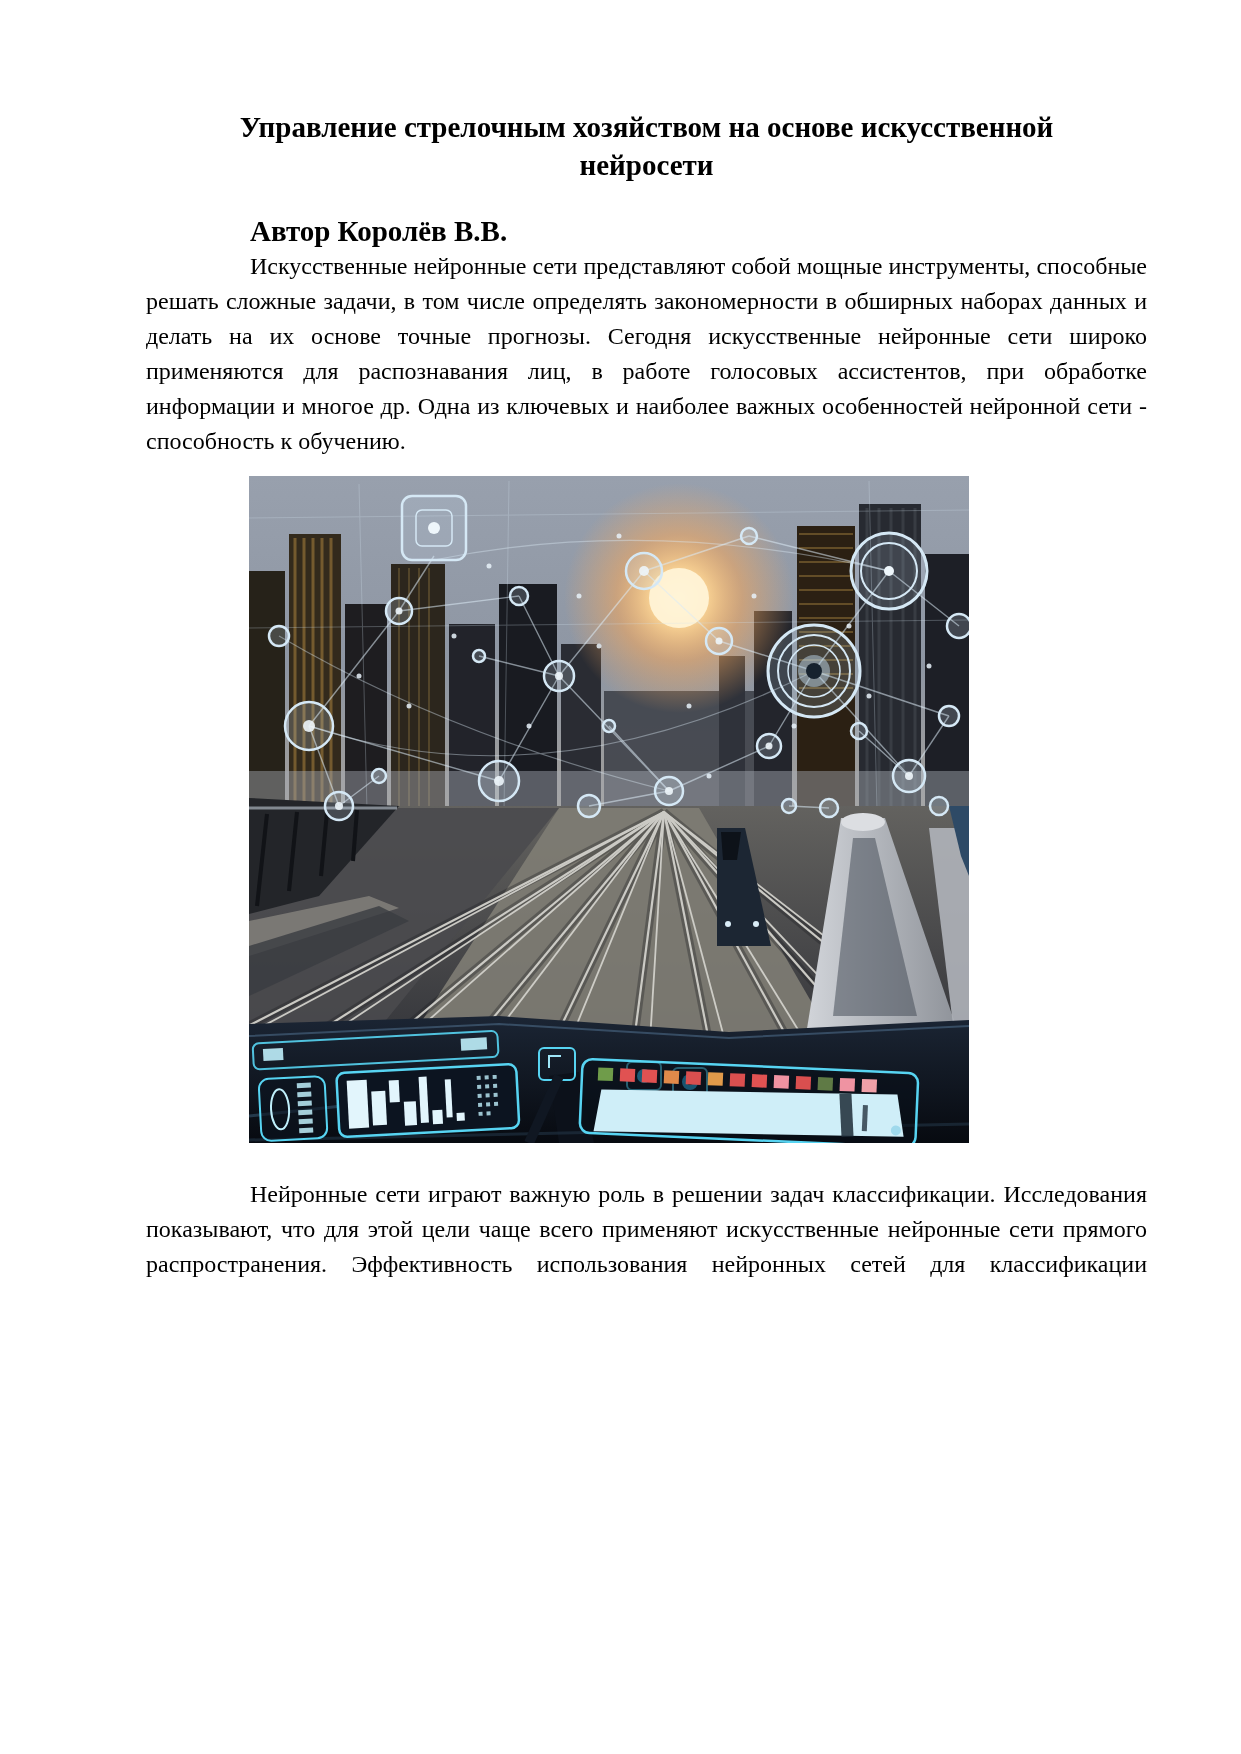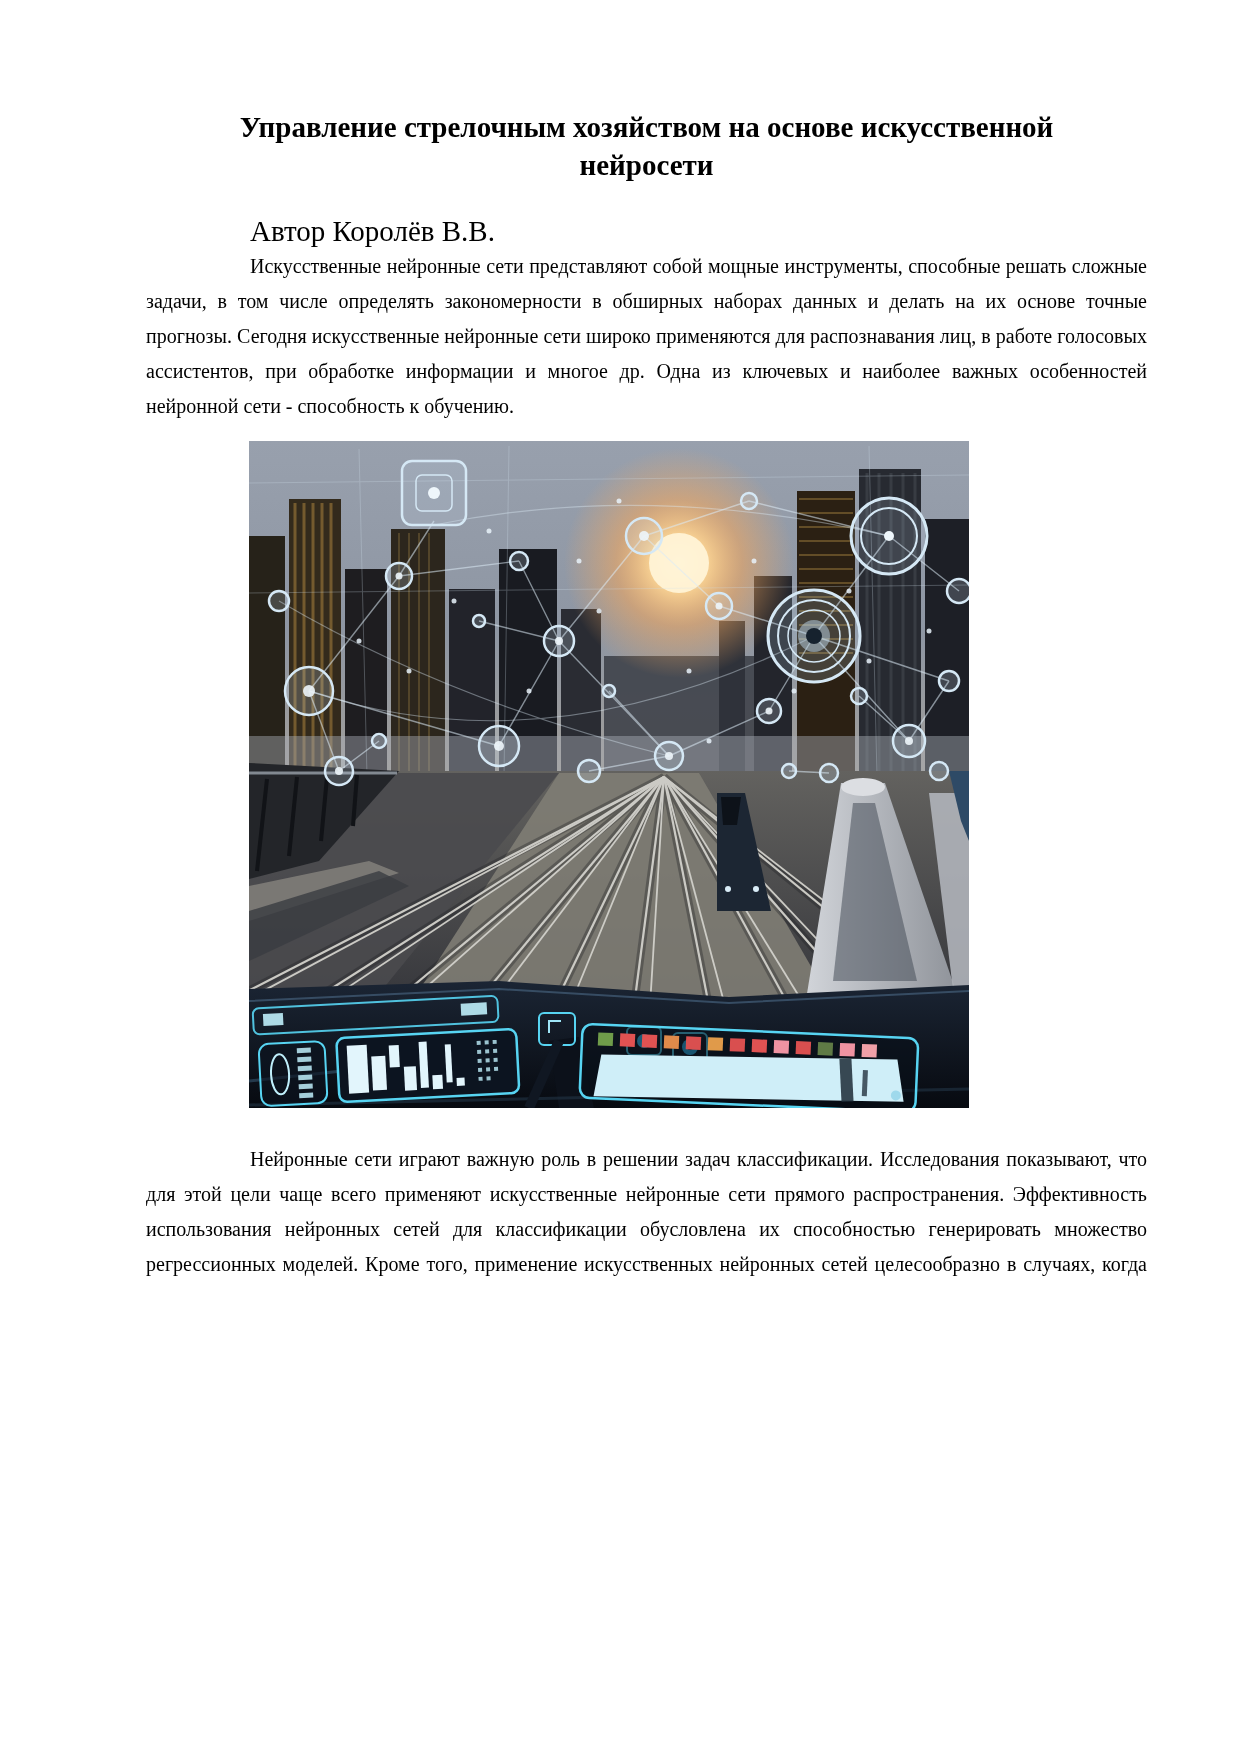"Автор Королёв В.В." .author-line { font-weight: none -> bold }
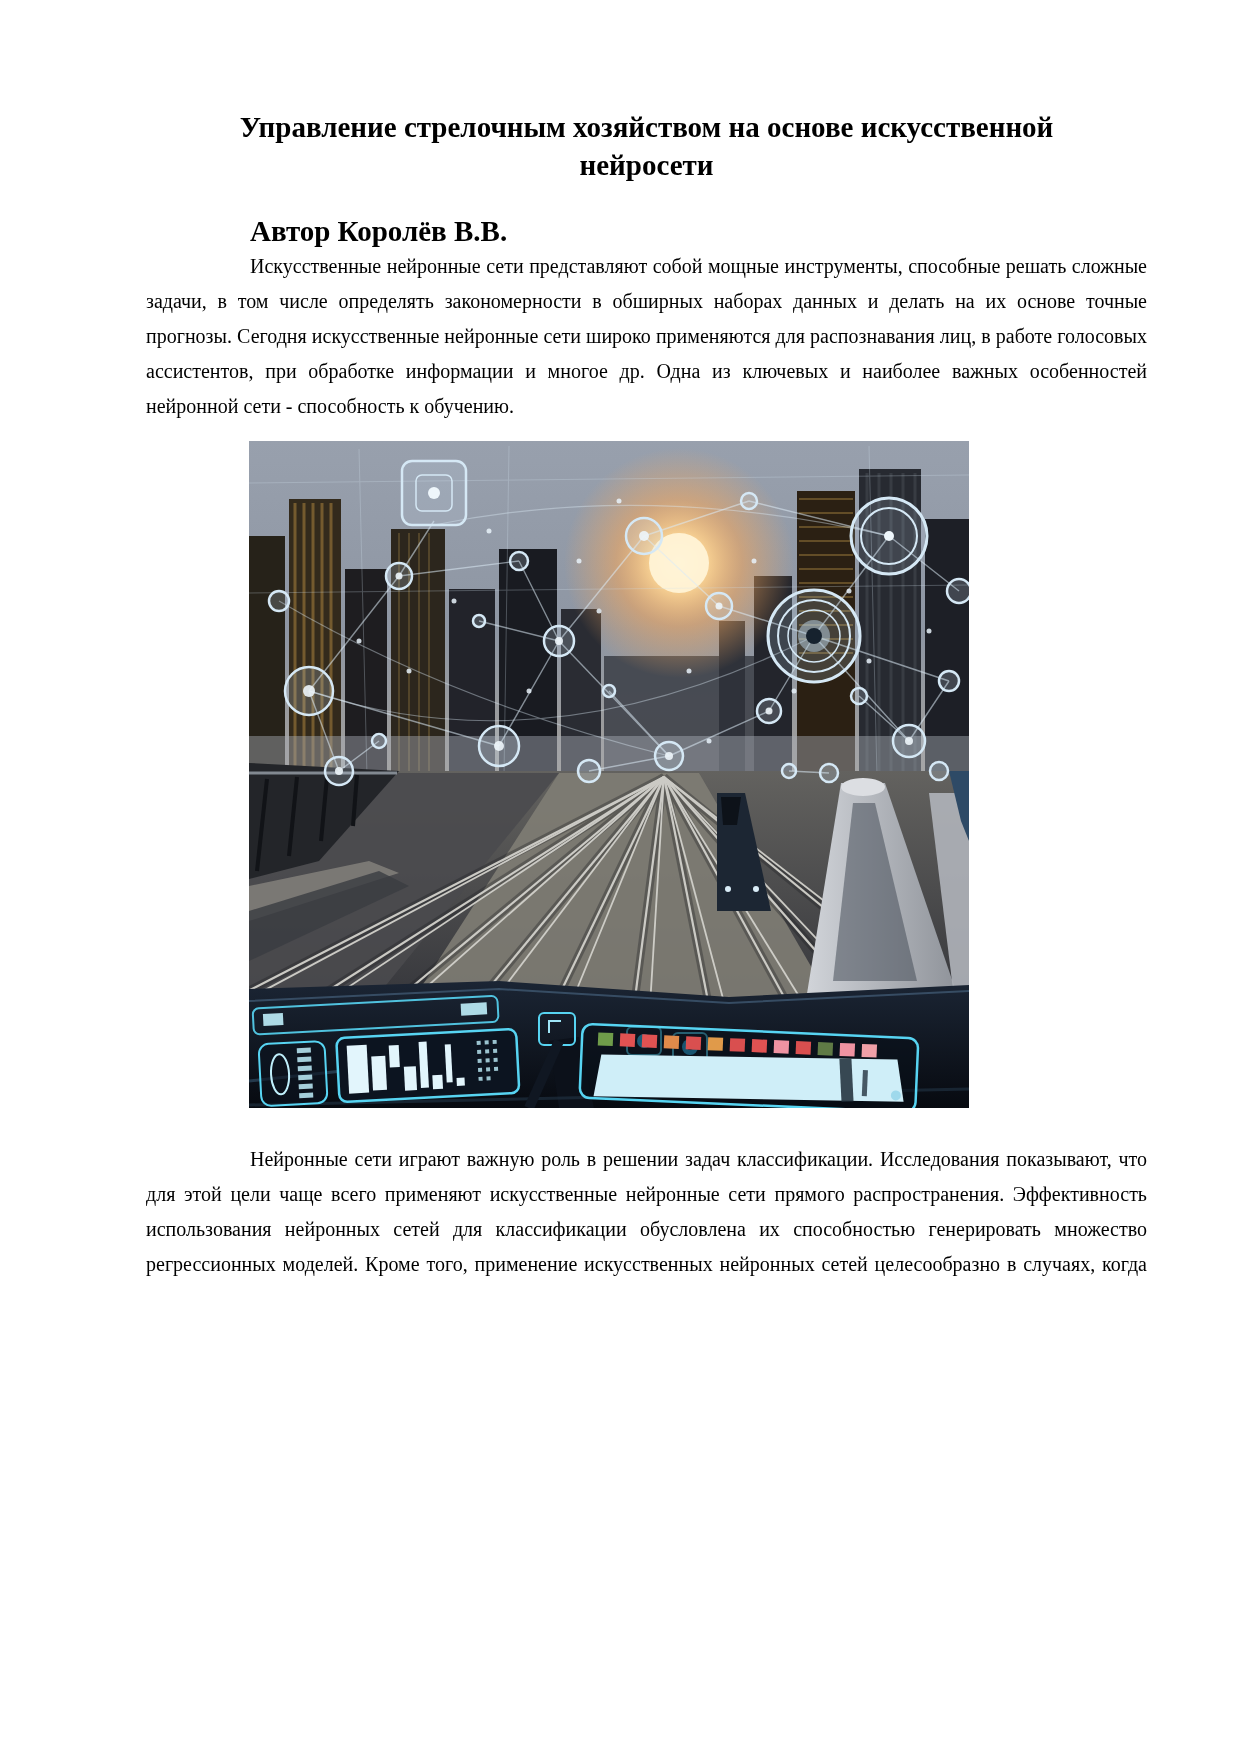"Искусственные нейронные сети" .para { font-size: 20px -> 24px }
